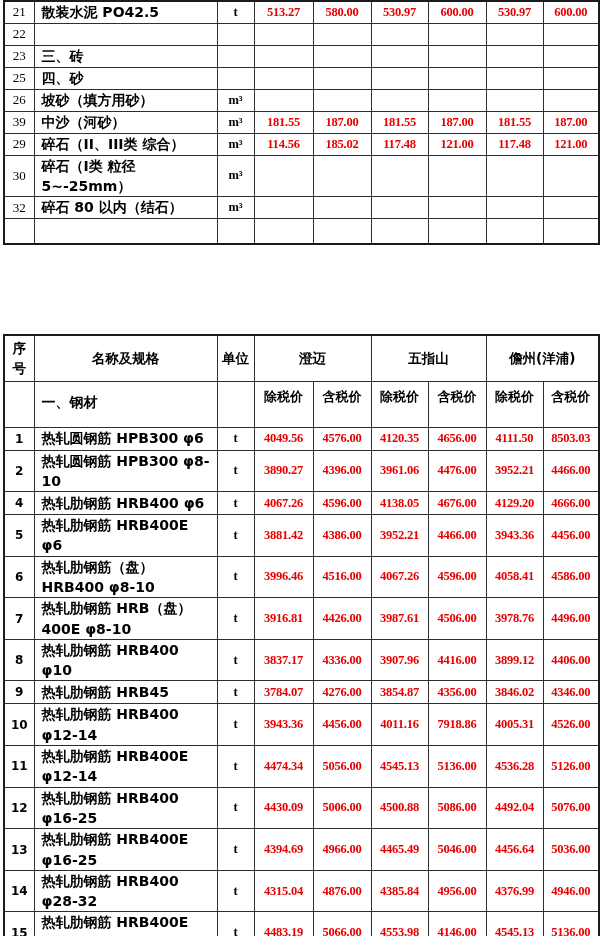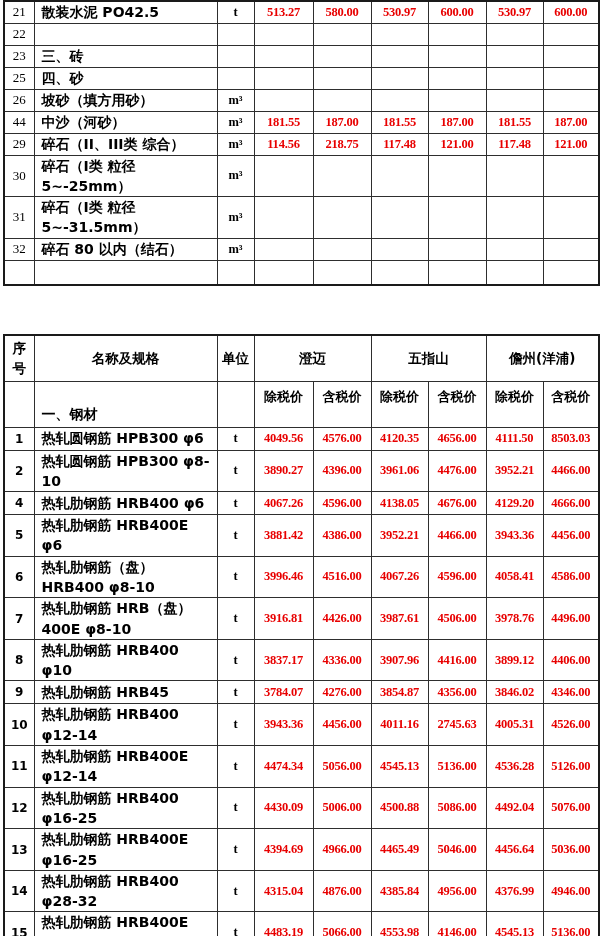"44" td.num { text: 44 -> 39 }
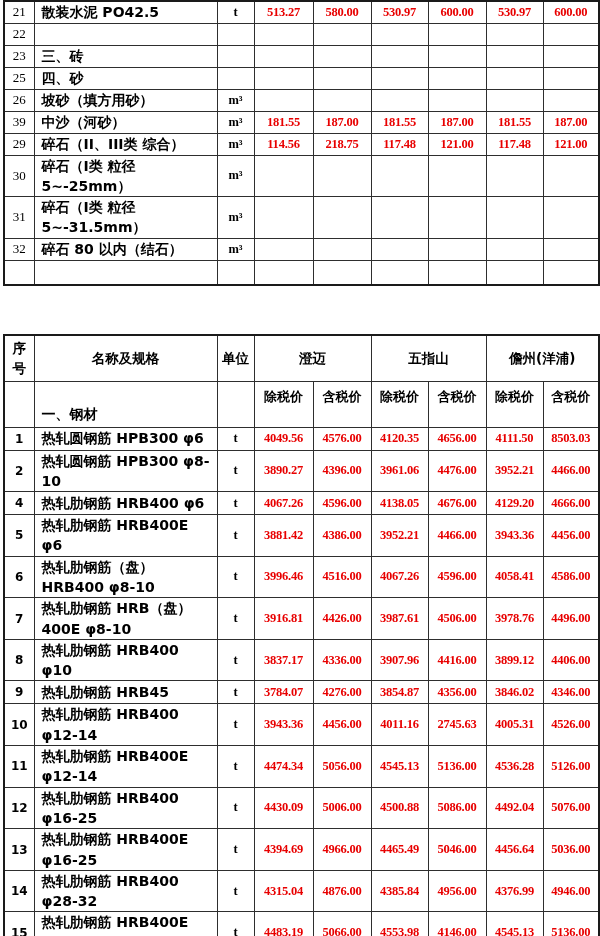"218.75" td.price { text: 218.75 -> 185.02 }
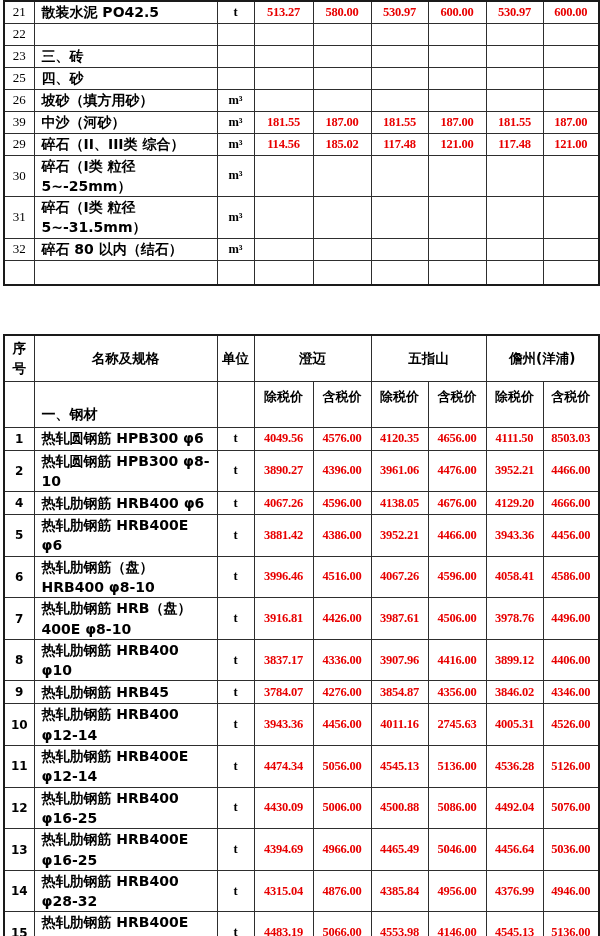"31" tr { html: <tr> <td>31</td> <td>碎石（I类 粒径5~-31.5mm）</td> <td>m³</td> <td></td> <td></td> <td></td> <td></td> <td></td> <td></td> </tr> -> none }
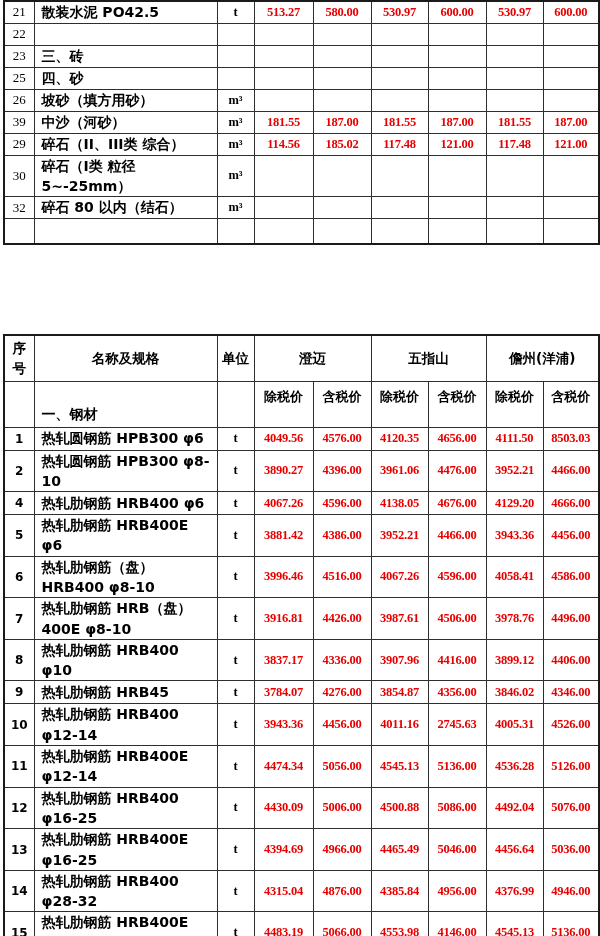"一、钢材" .section-top { font-family: none -> Liberation Mono, monospace; padding-top: 22px -> 11px }
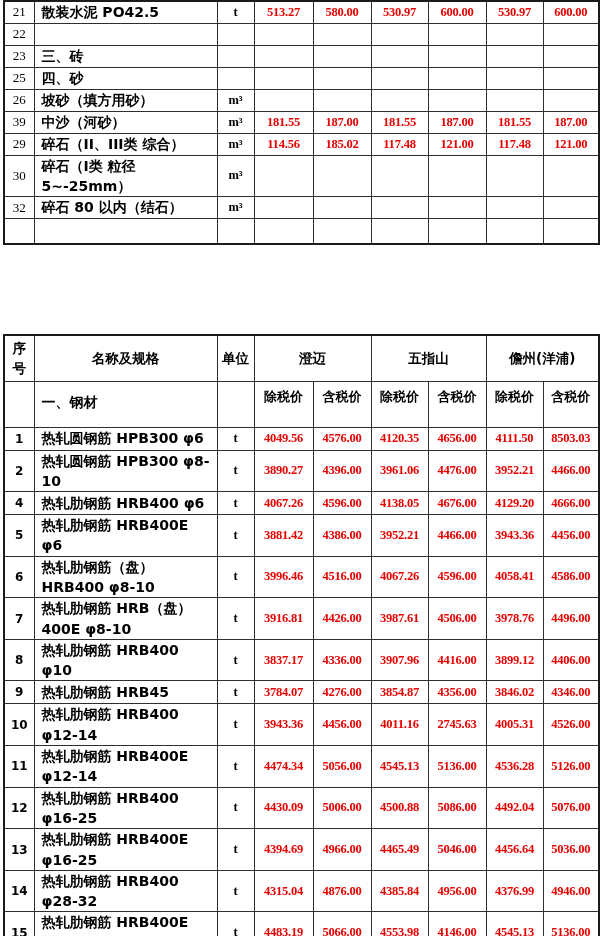"2745.63" td.price { text: 2745.63 -> 7918.86 }
